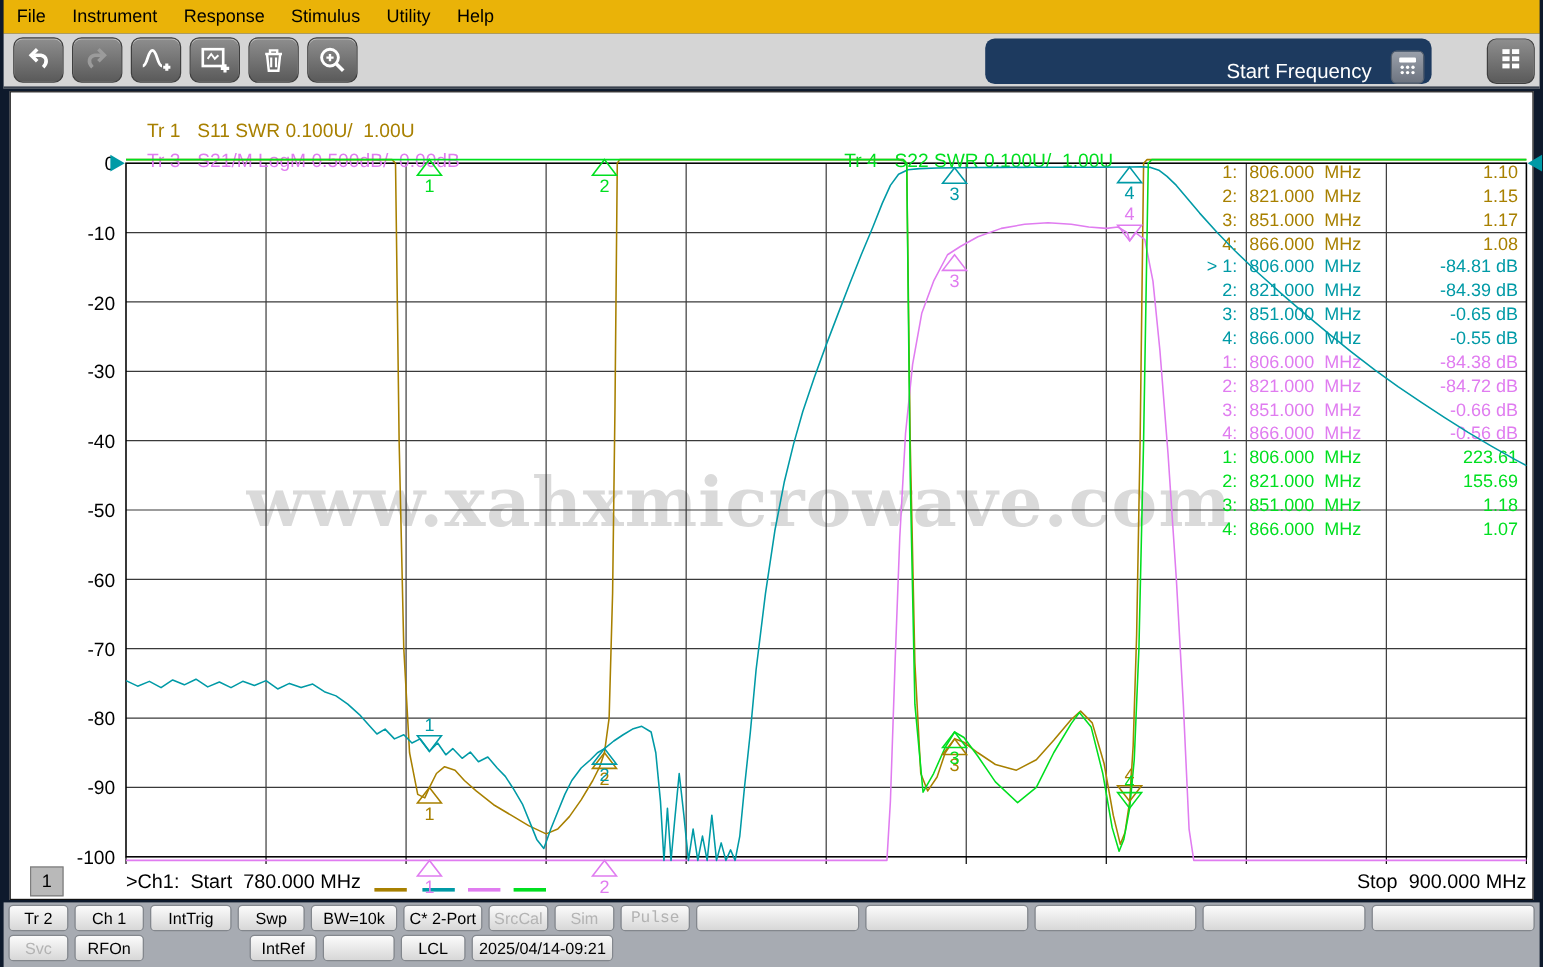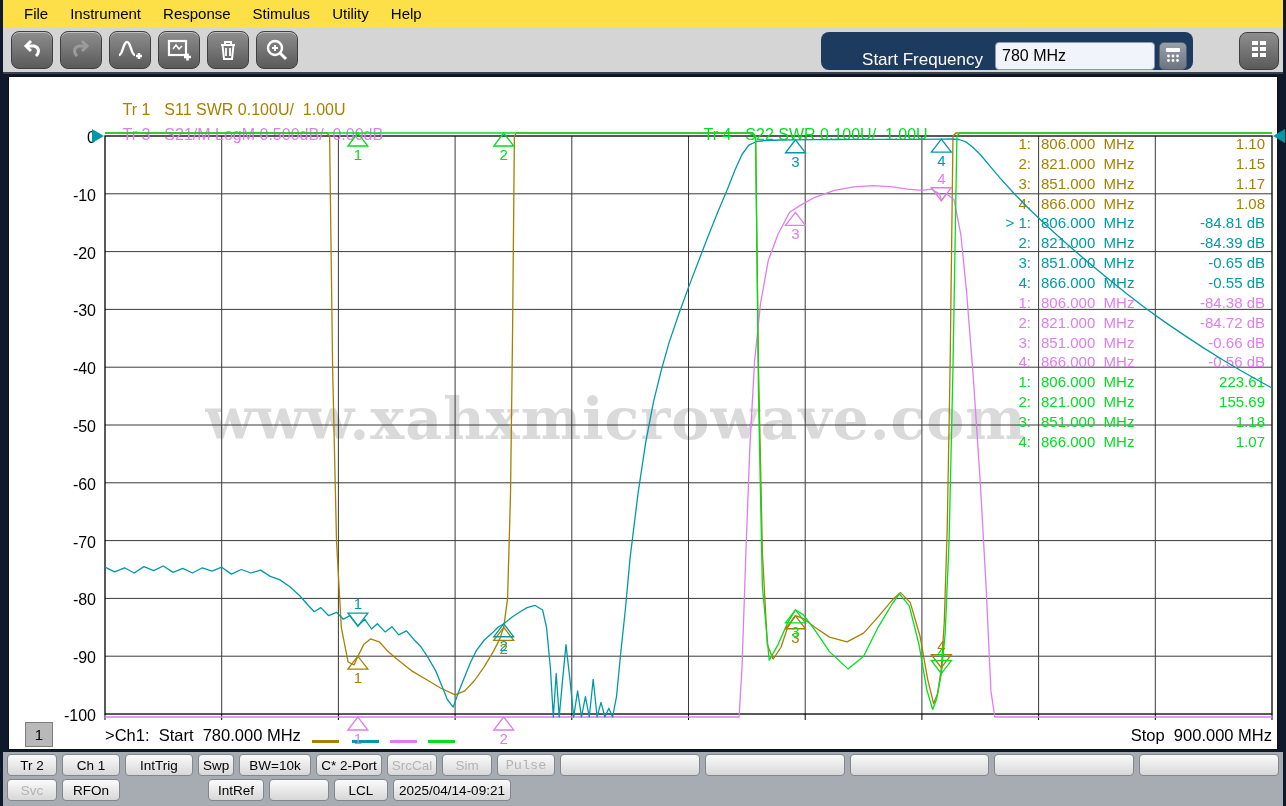"File" #menubar { background: #fde047 -> #eab308; padding-left: 10px -> none }
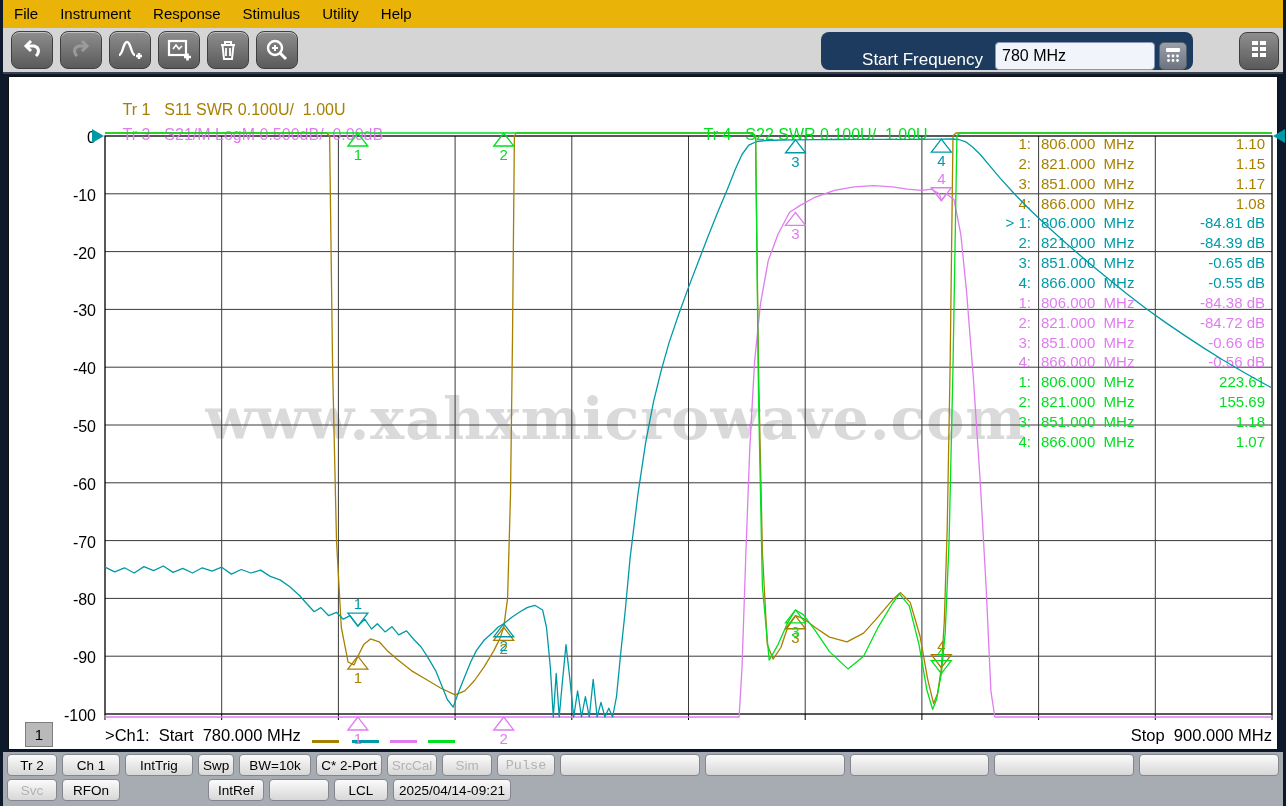"780 MHz" input { html: <input> -> none }
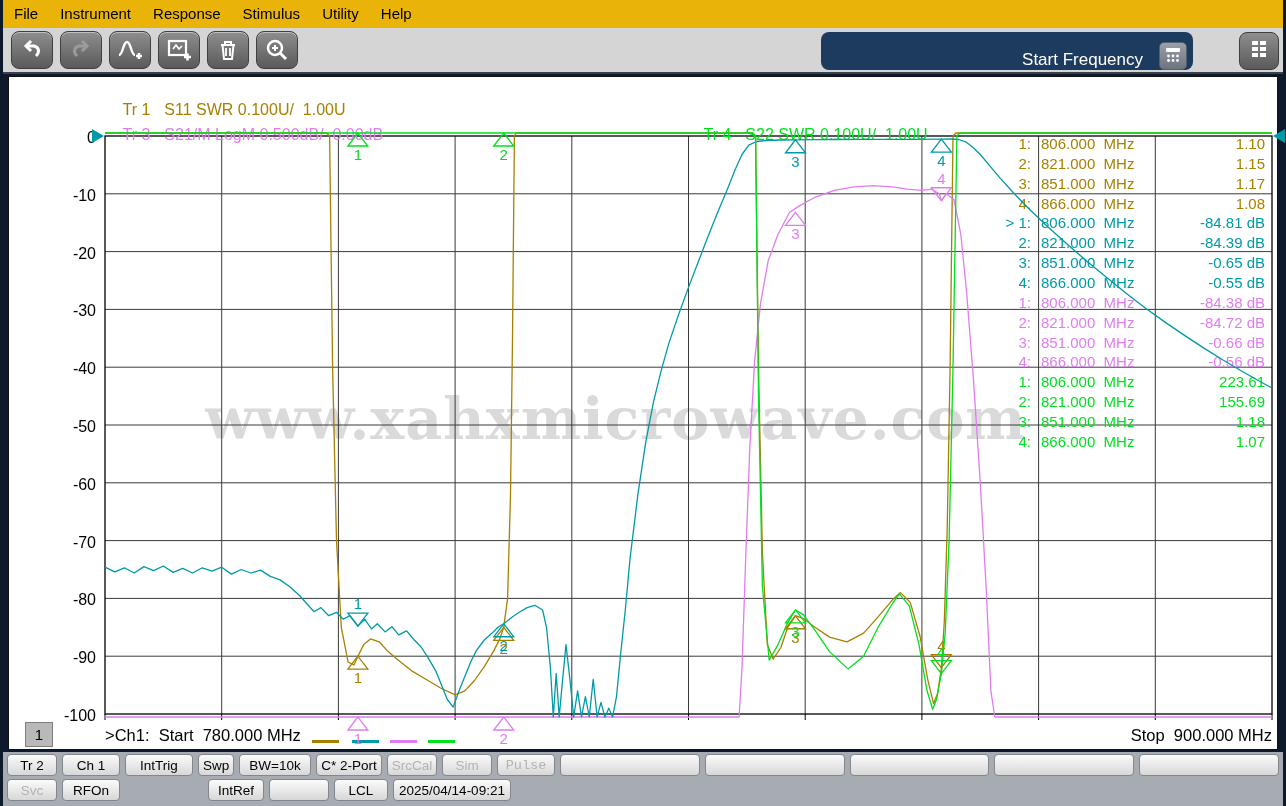"Swp" button.skbtn { width: 36px -> 56px }
